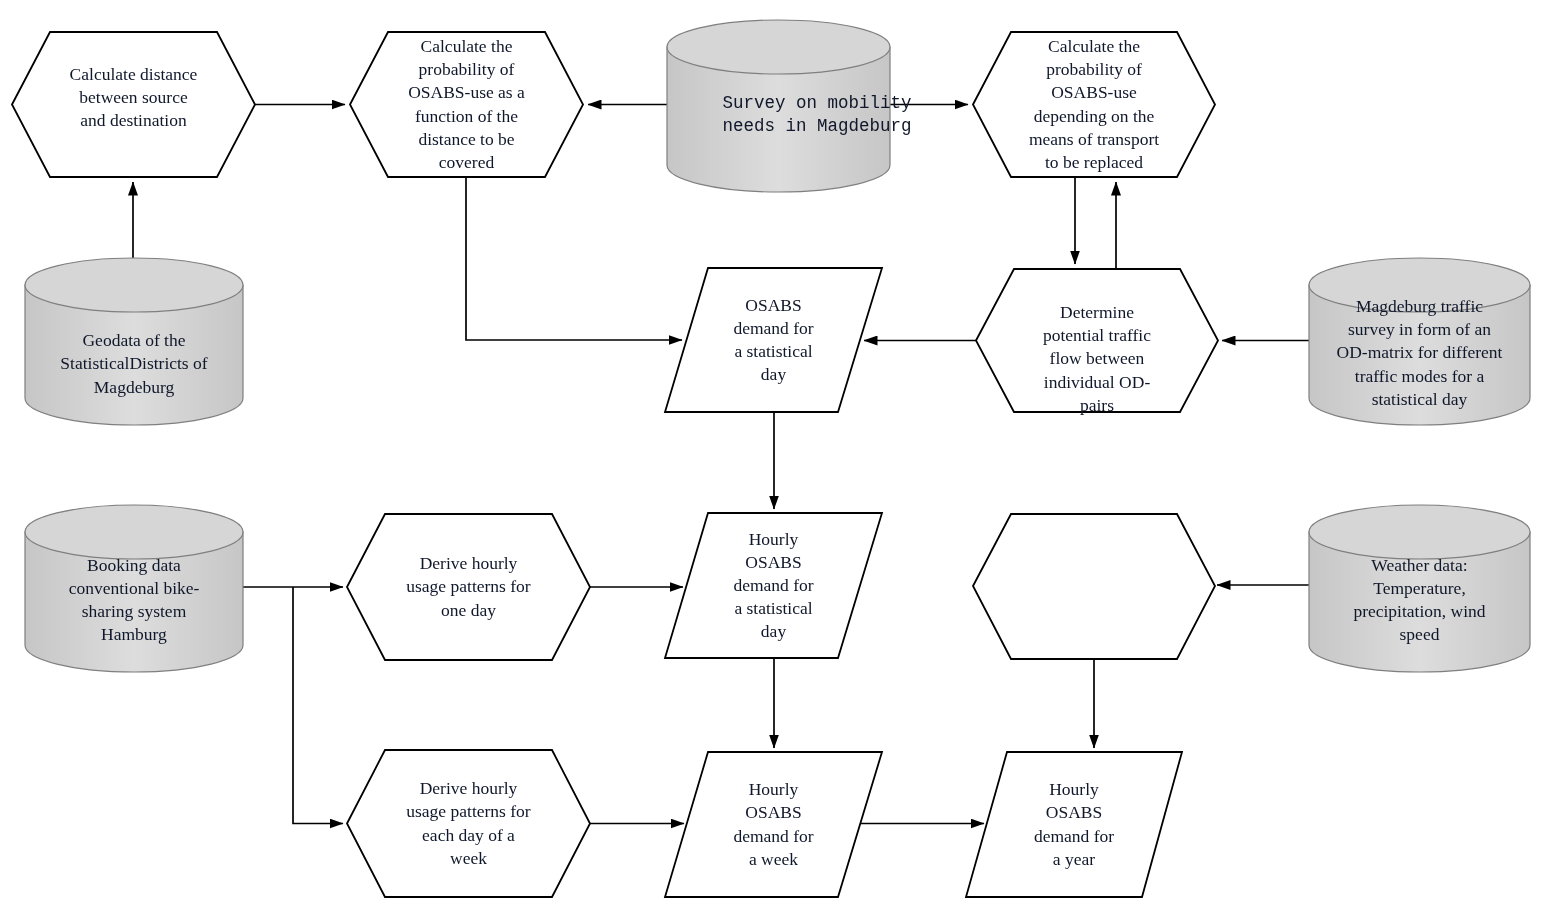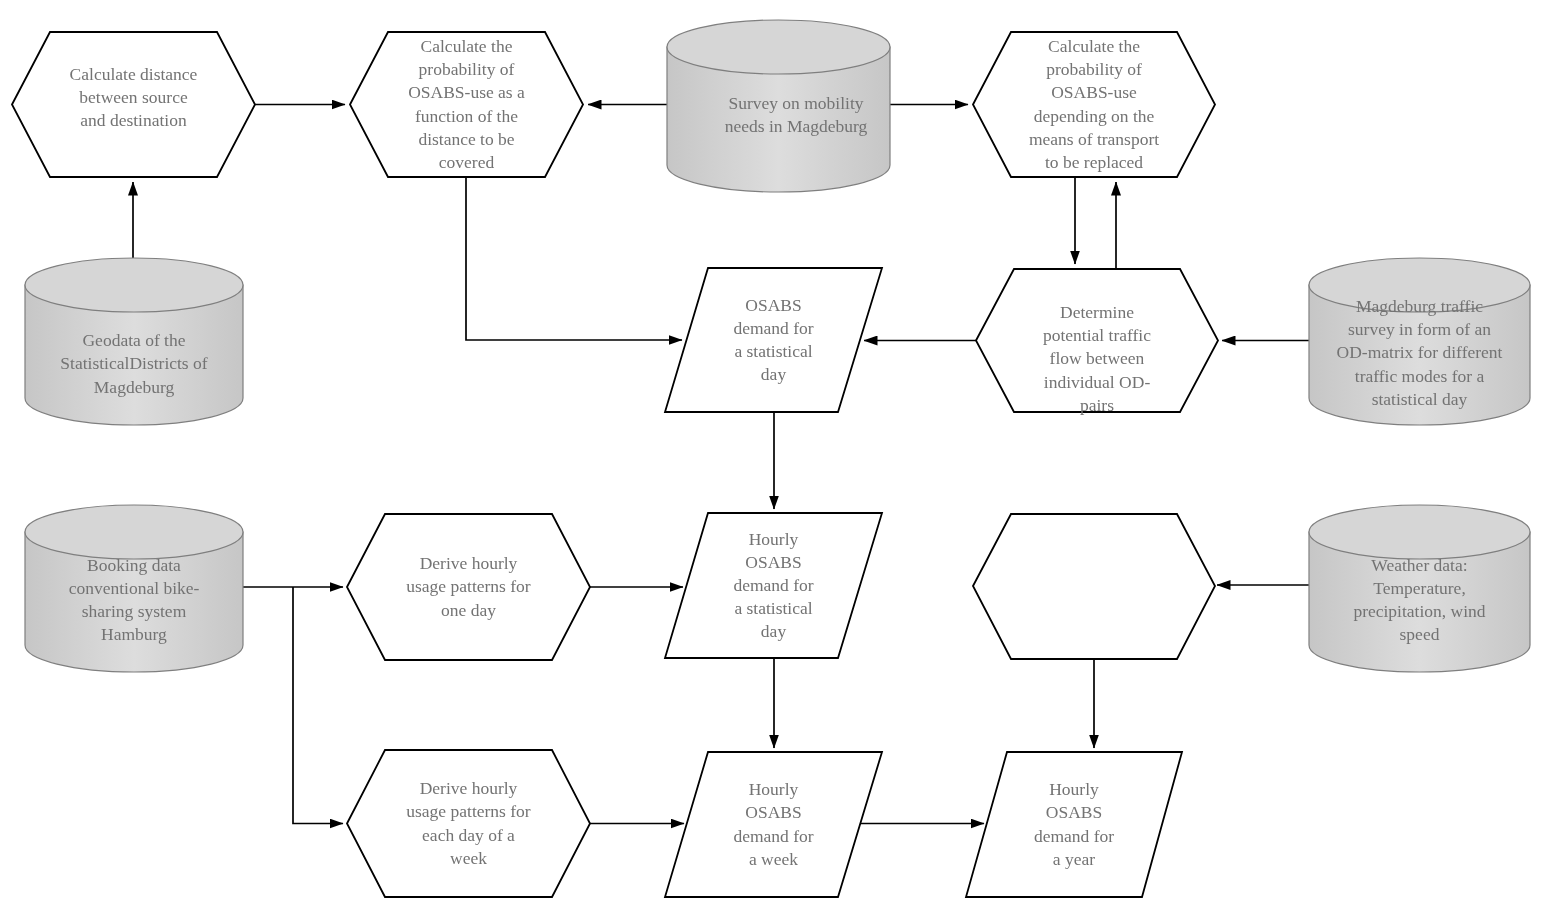"Calculate the" .label { color: #737373 -> #0f172a }
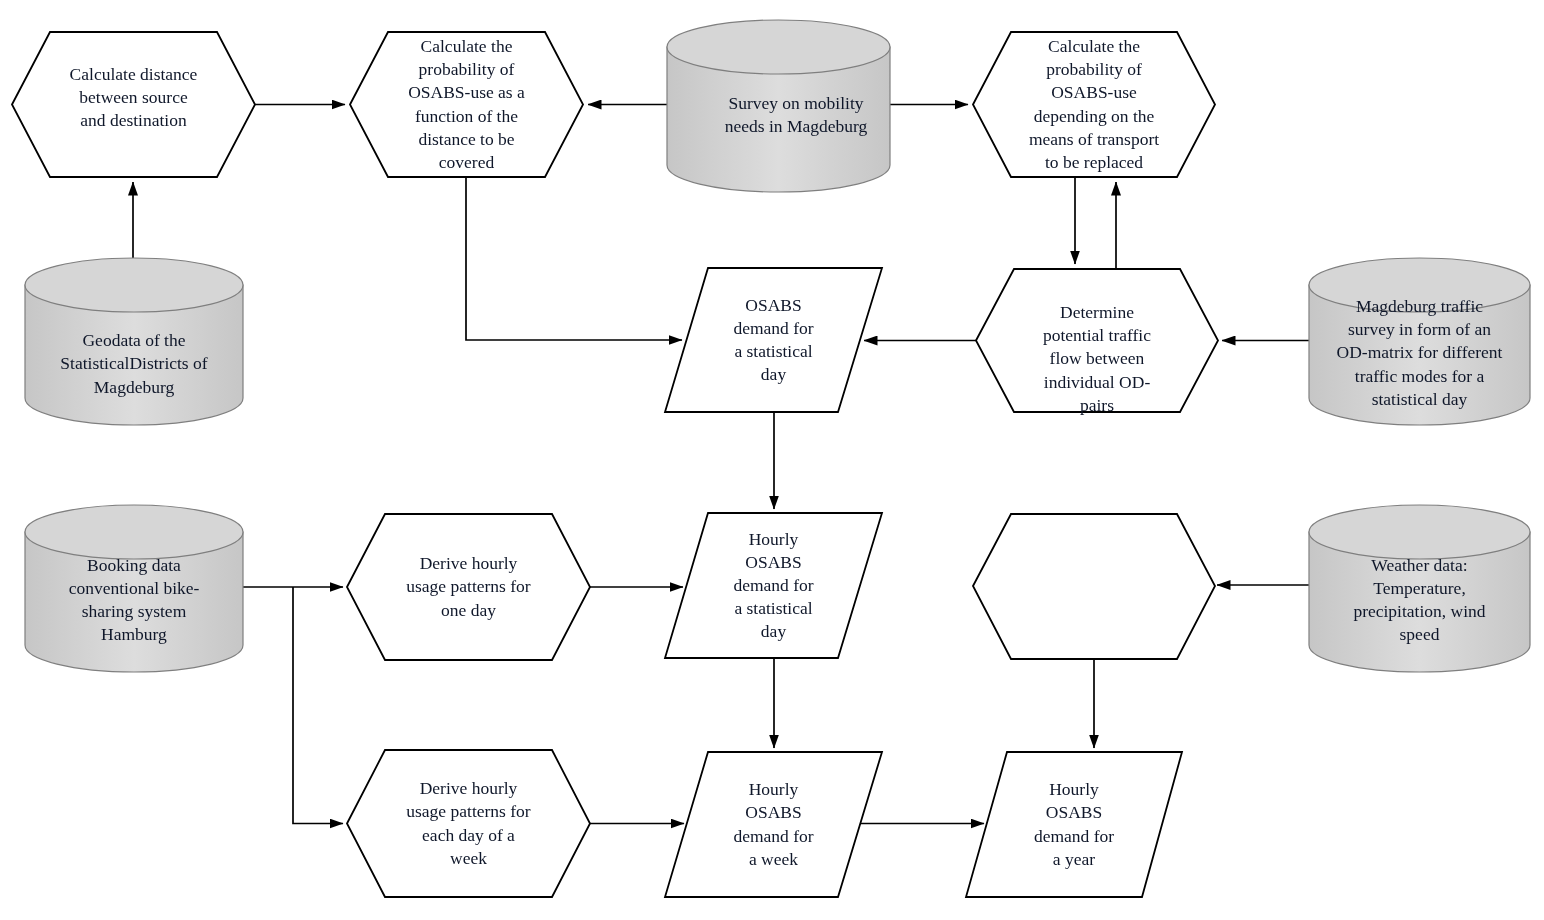"Survey on mobility" div.label { font-family: none -> Liberation Mono, monospace; left: 667px -> 688px }
